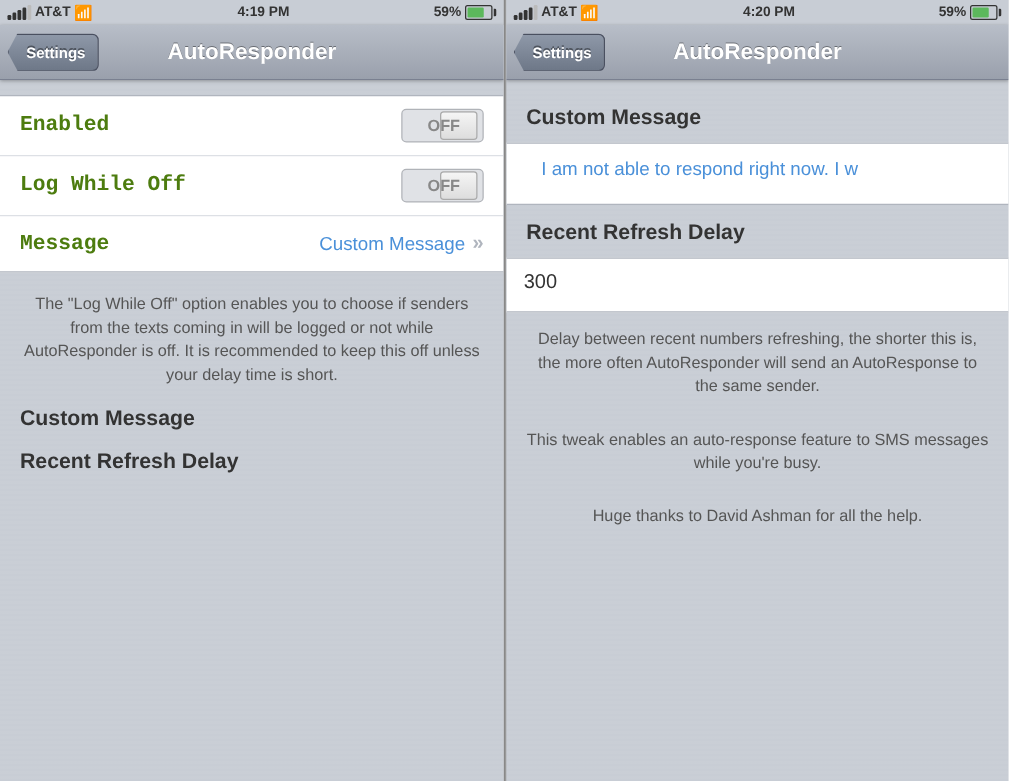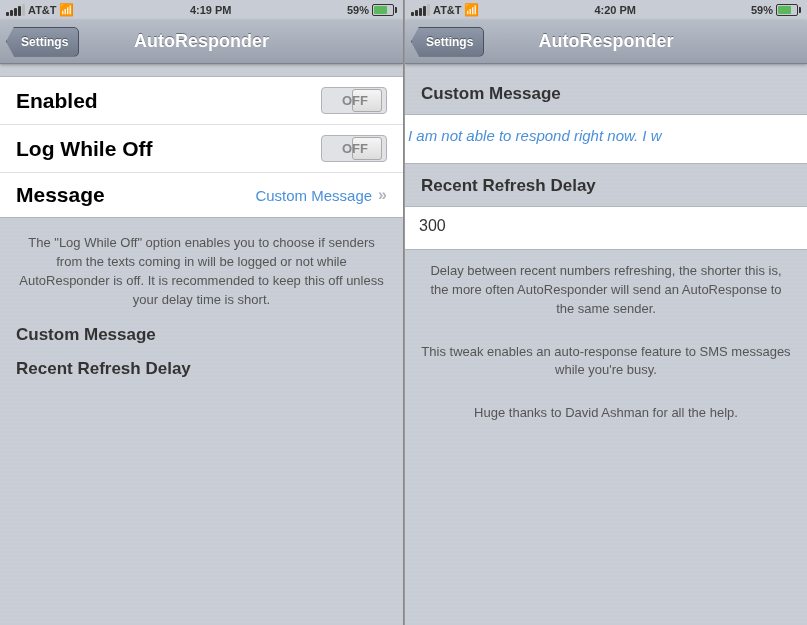"Enabled" .row-label { color: #000000 -> #4d7c0f; font-family: none -> Liberation Mono, monospace; font-size: 21px -> 17px }
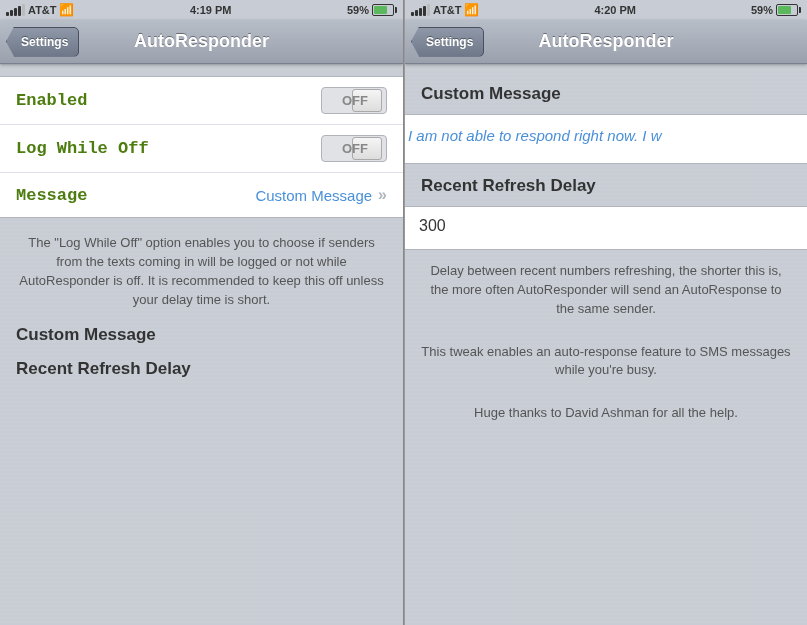"I am not able to" .input-box { font-style: italic -> none; padding: 10px 3px -> 10px 28px }
